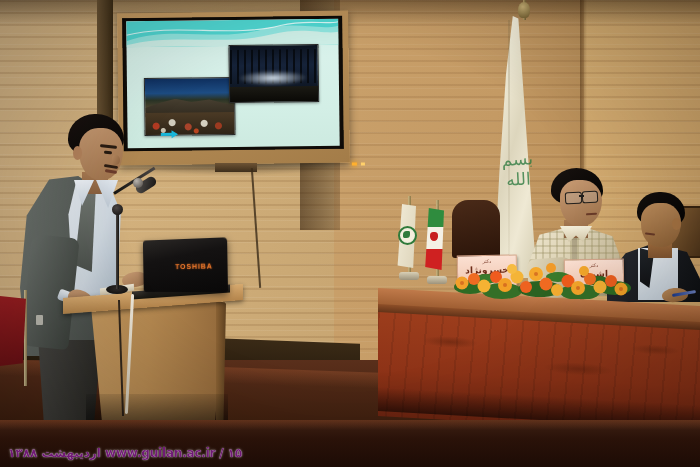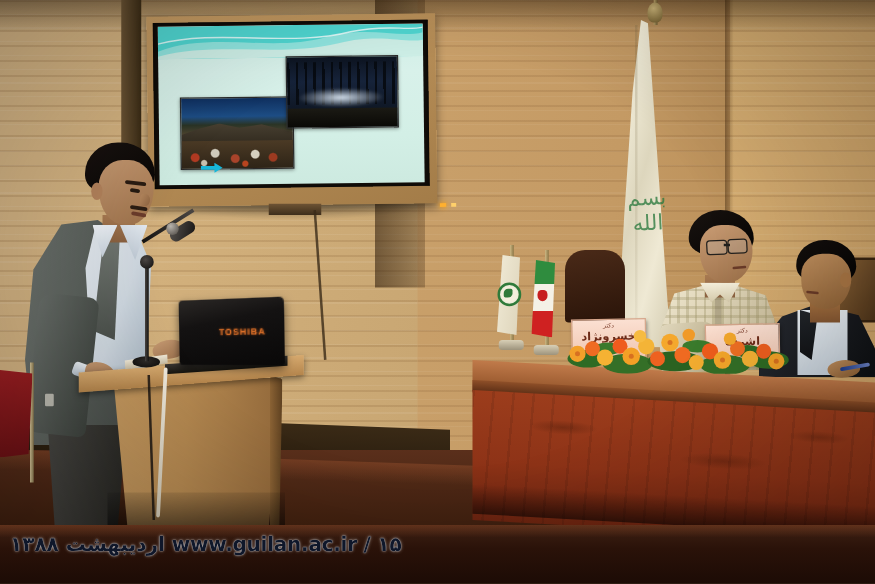"www.guilan.ac.ir / ۱۵ اردیبهشت ۱۳۸۸" .caption-left { color: #0f172a -> #701a75; font-size: 16px -> 12px; top: 426px -> 446px }
